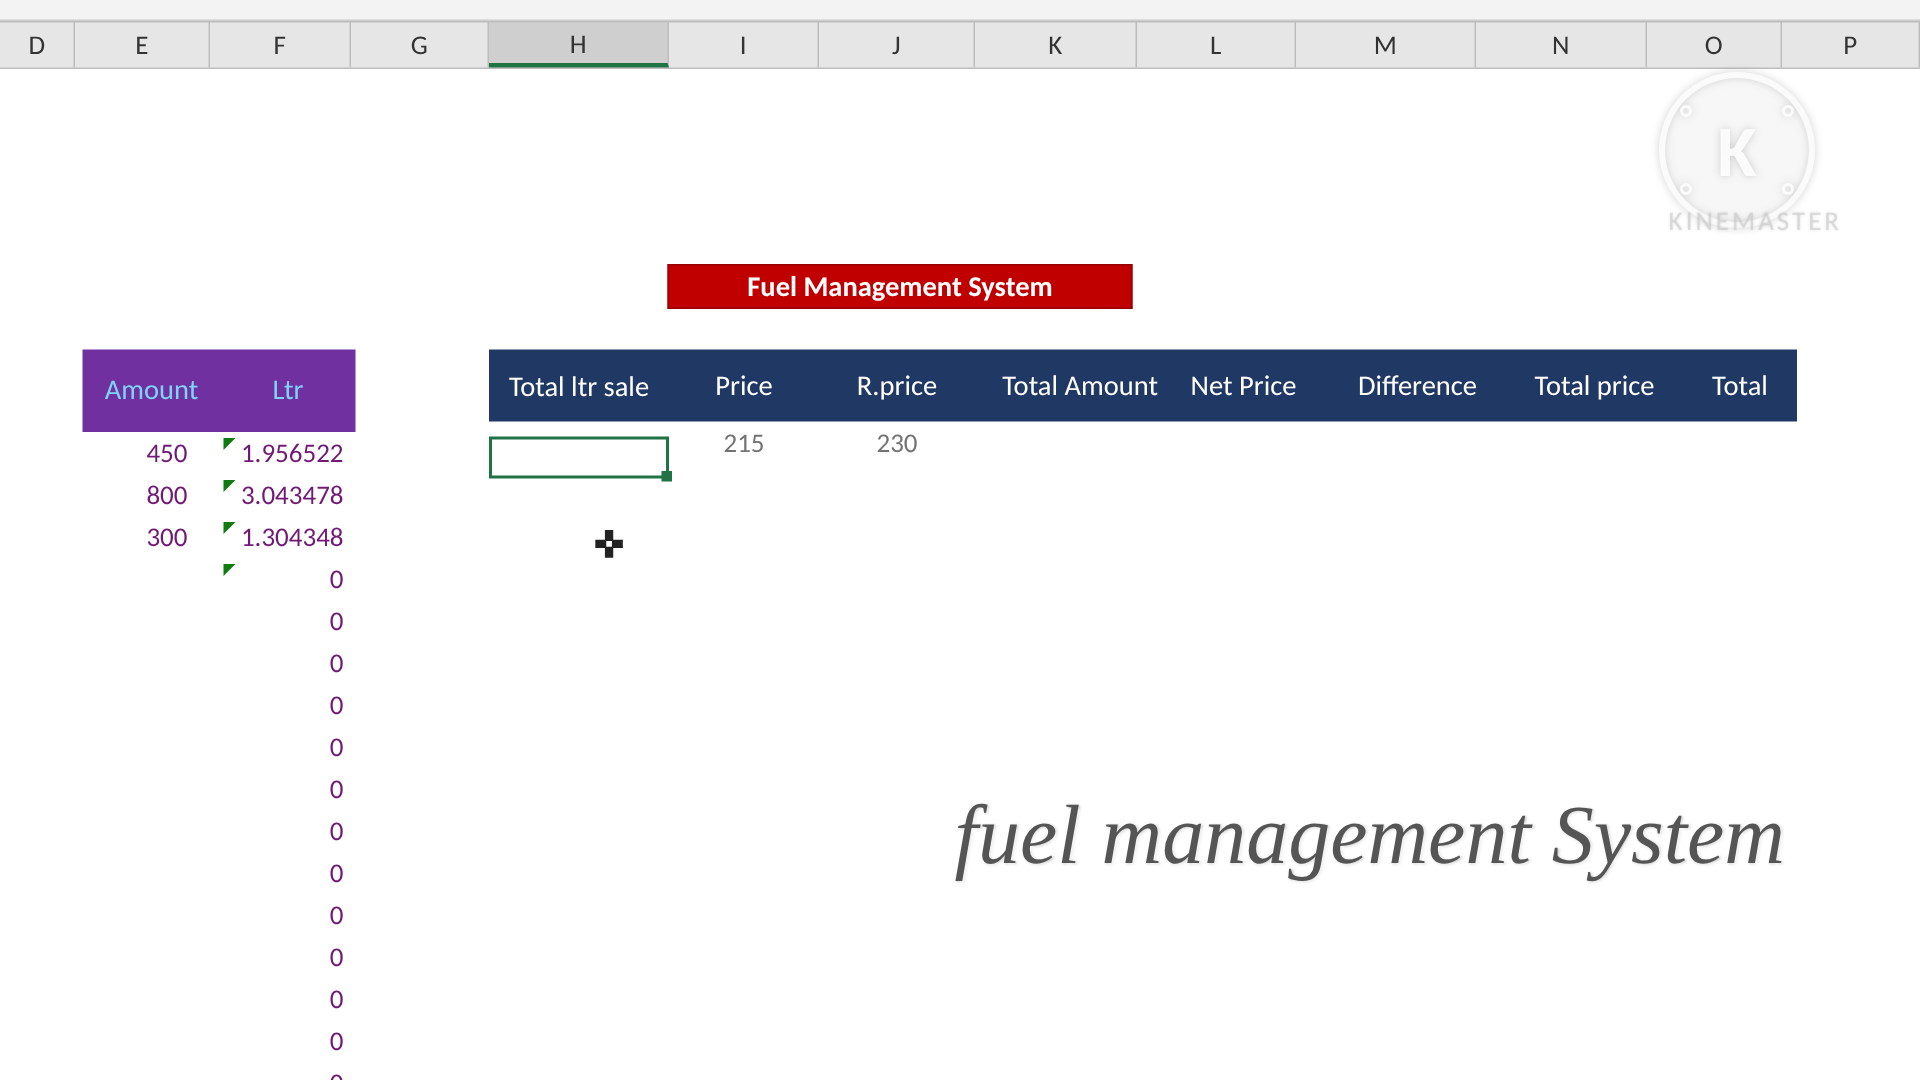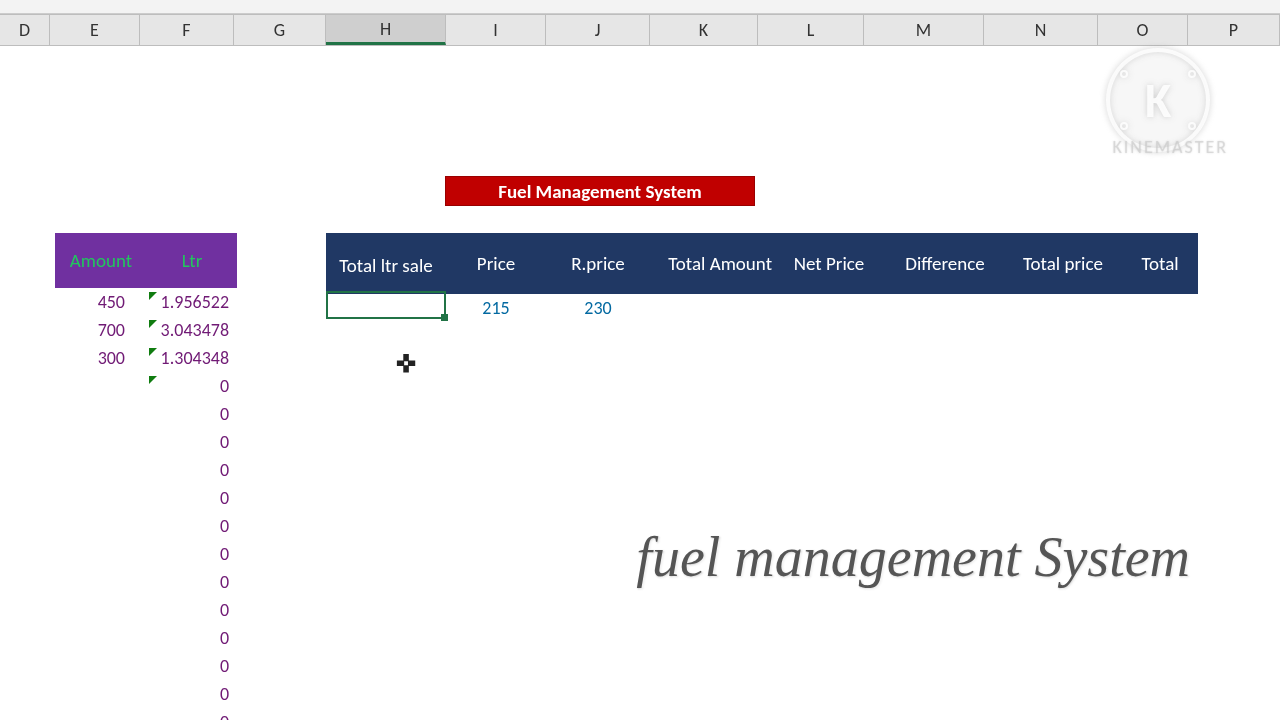"Amount" .table-amtltr .hdr { color: #22c55e -> #7dd3fc }
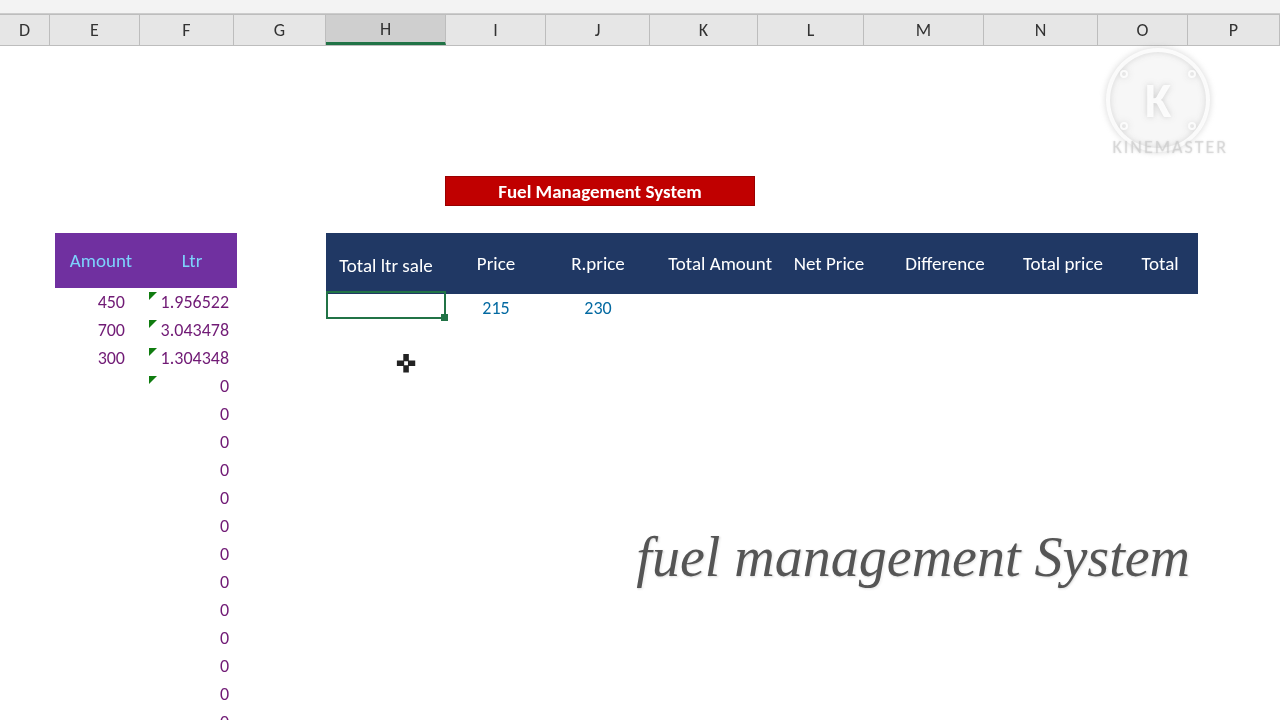"Total ltr sale" .table-main .hdr { height: 61px -> 48px }
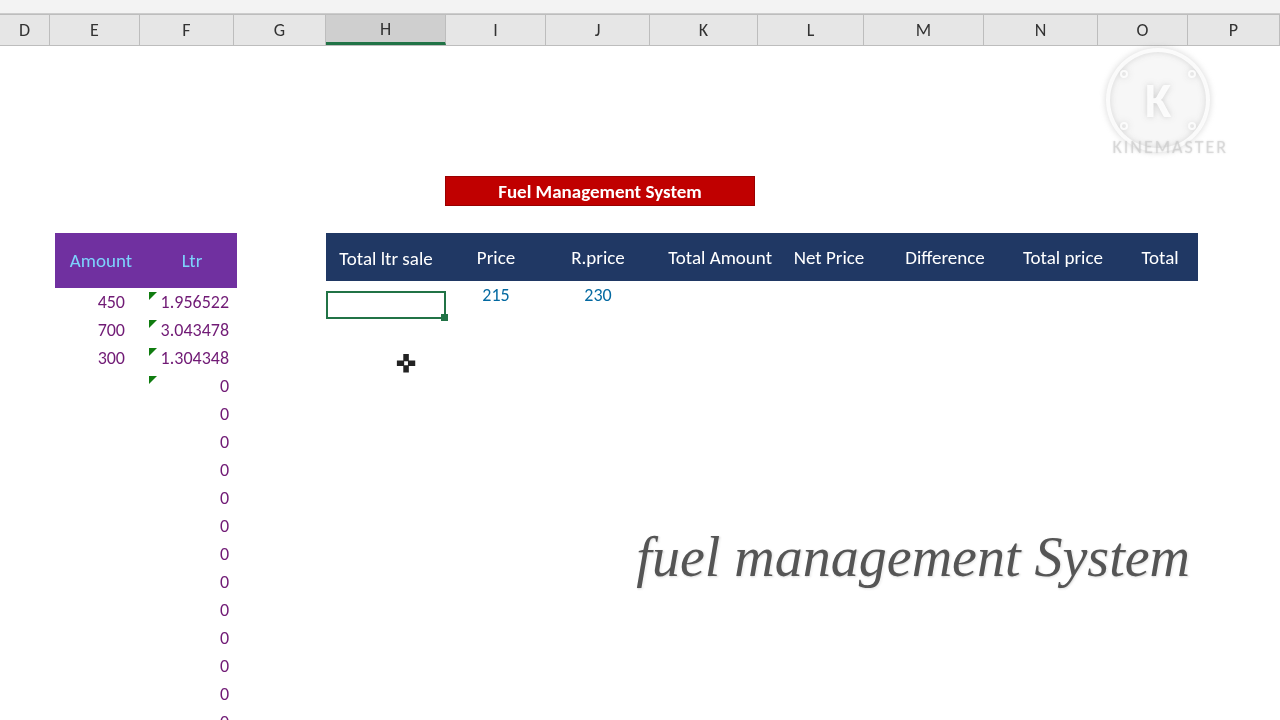"215" .table-main .row { color: #0369a1 -> #737373 }
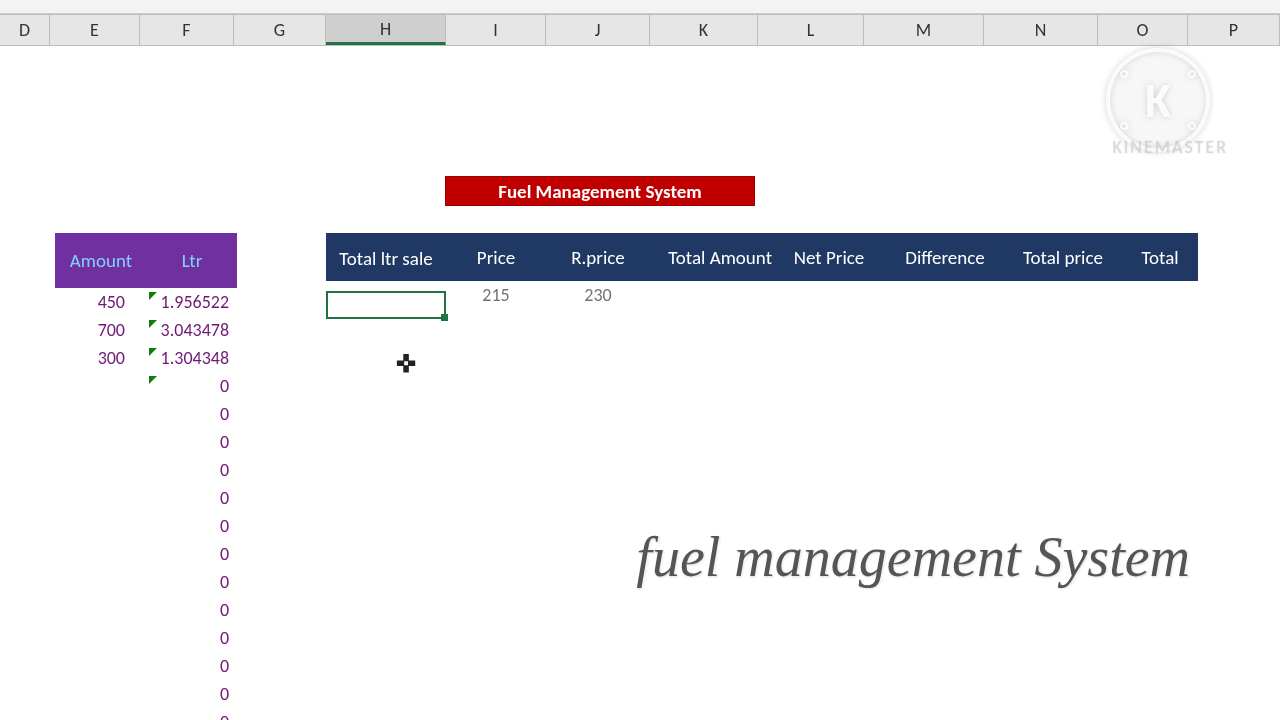"700" div.c1 { text: 700 -> 800 }
